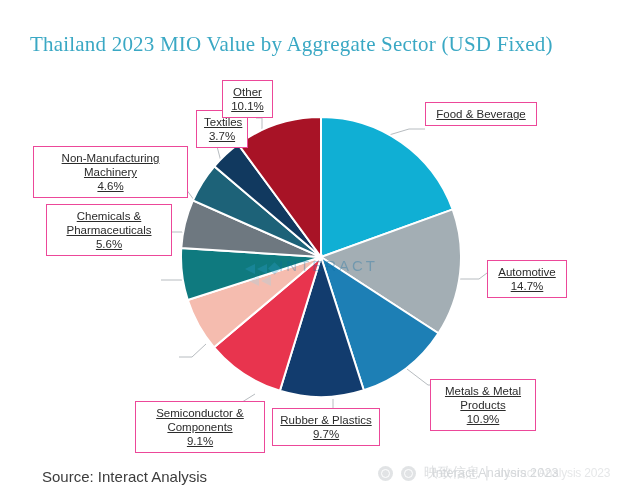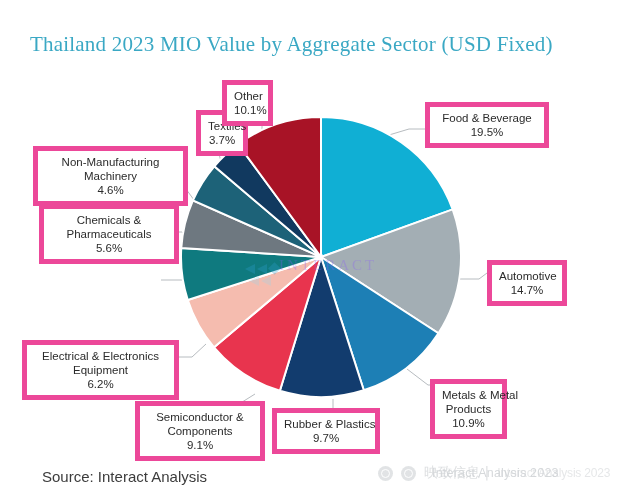"Other" .callout { border: 5px solid #ec4899 -> 1px solid #ec4899; text-decoration: none -> underline }
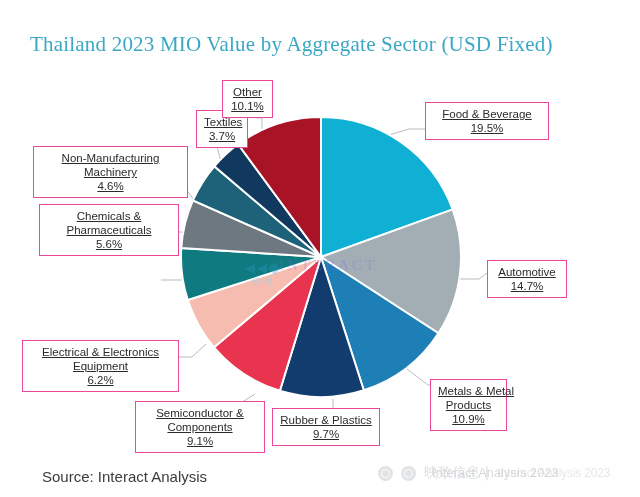"Food & Beverage" div.callout { width: 124px -> 112px }
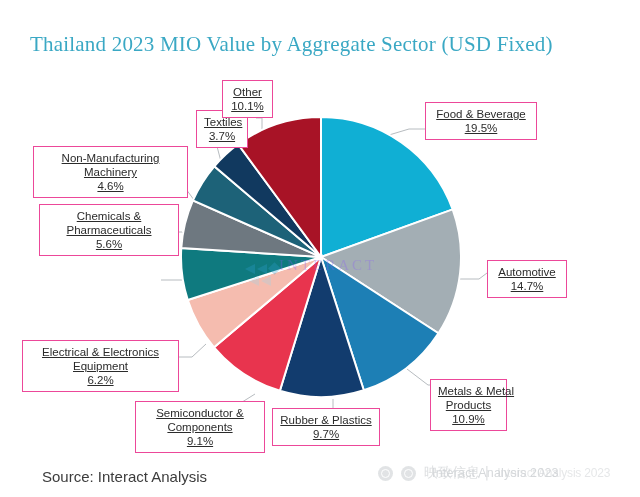"19.5%" span.pct { html: <span>19.5%</span> -> none }
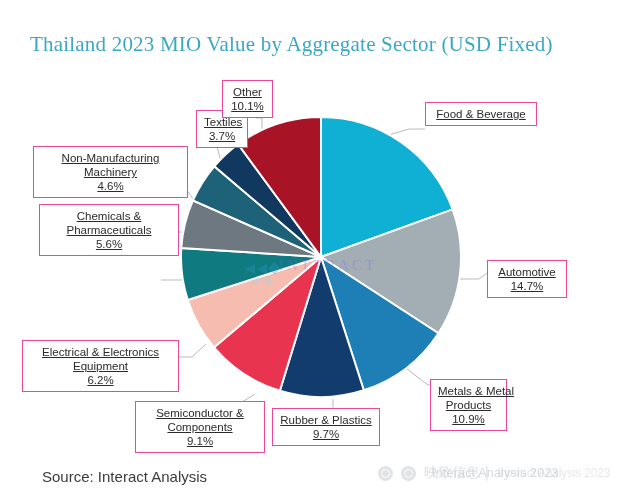"Chemicals &" div.callout { left: 39px -> 46px; width: 140px -> 126px }
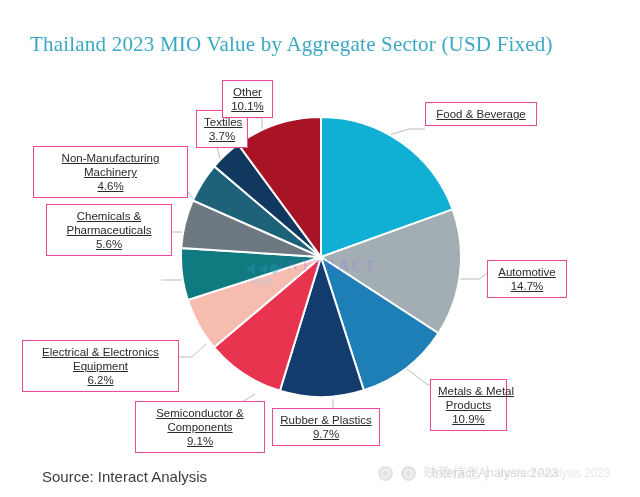"INTERACT" .wm-center .wm-txt { color: #8b5cf6 -> #0369a1; font-family: Liberation Serif, serif -> Liberation Sans, sans-serif }
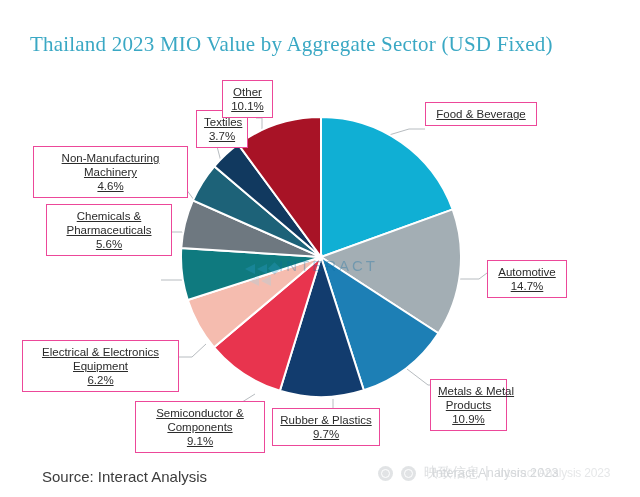"Electrical & Electronics" div.callout { html: <div> <span>Electrical &amp; Electronics</span> <span>Equipment</span> <span>6.2%</span> </div> -> none }
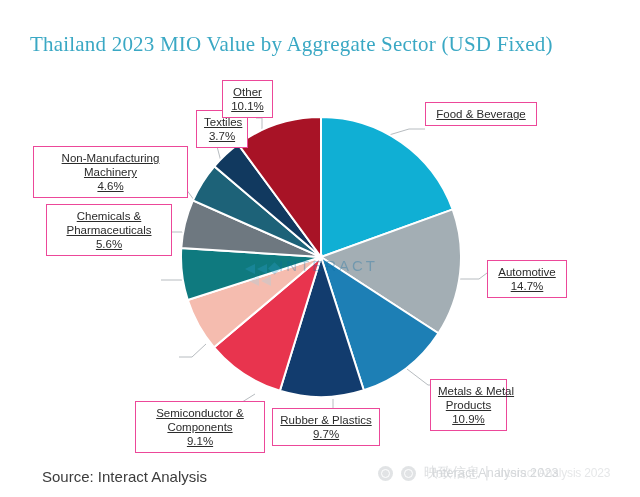"Metals & Metal" div.callout { width: 77px -> 106px }
